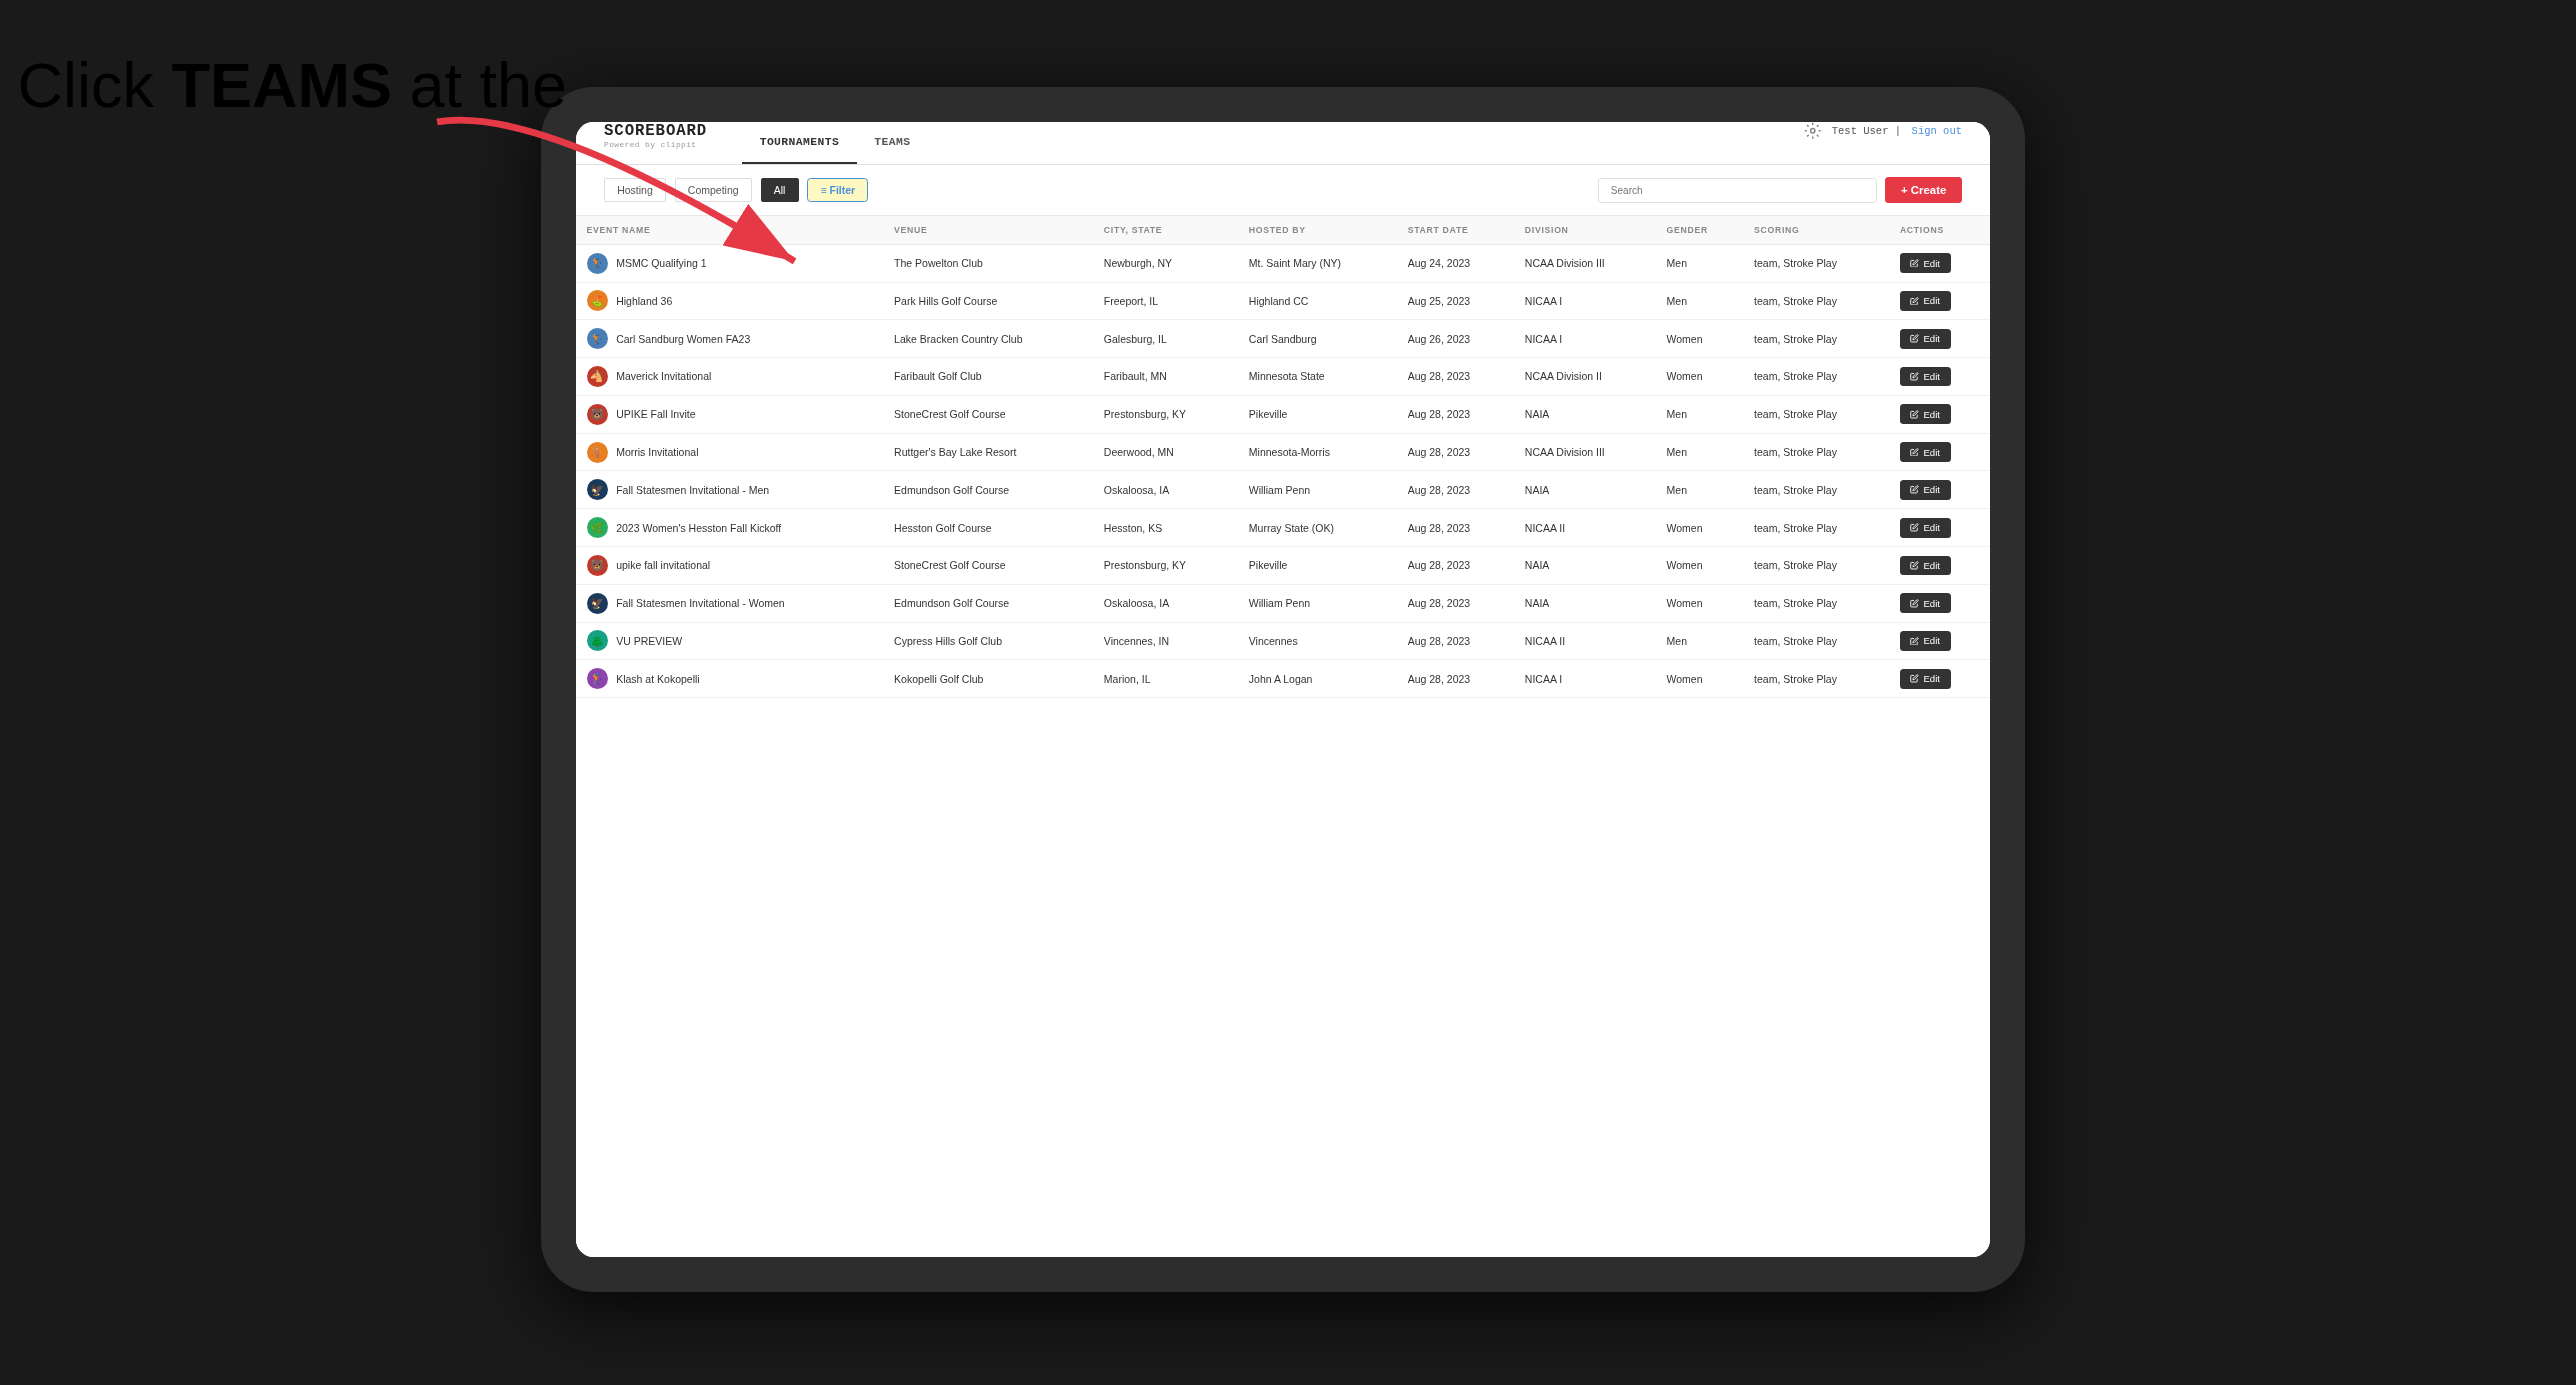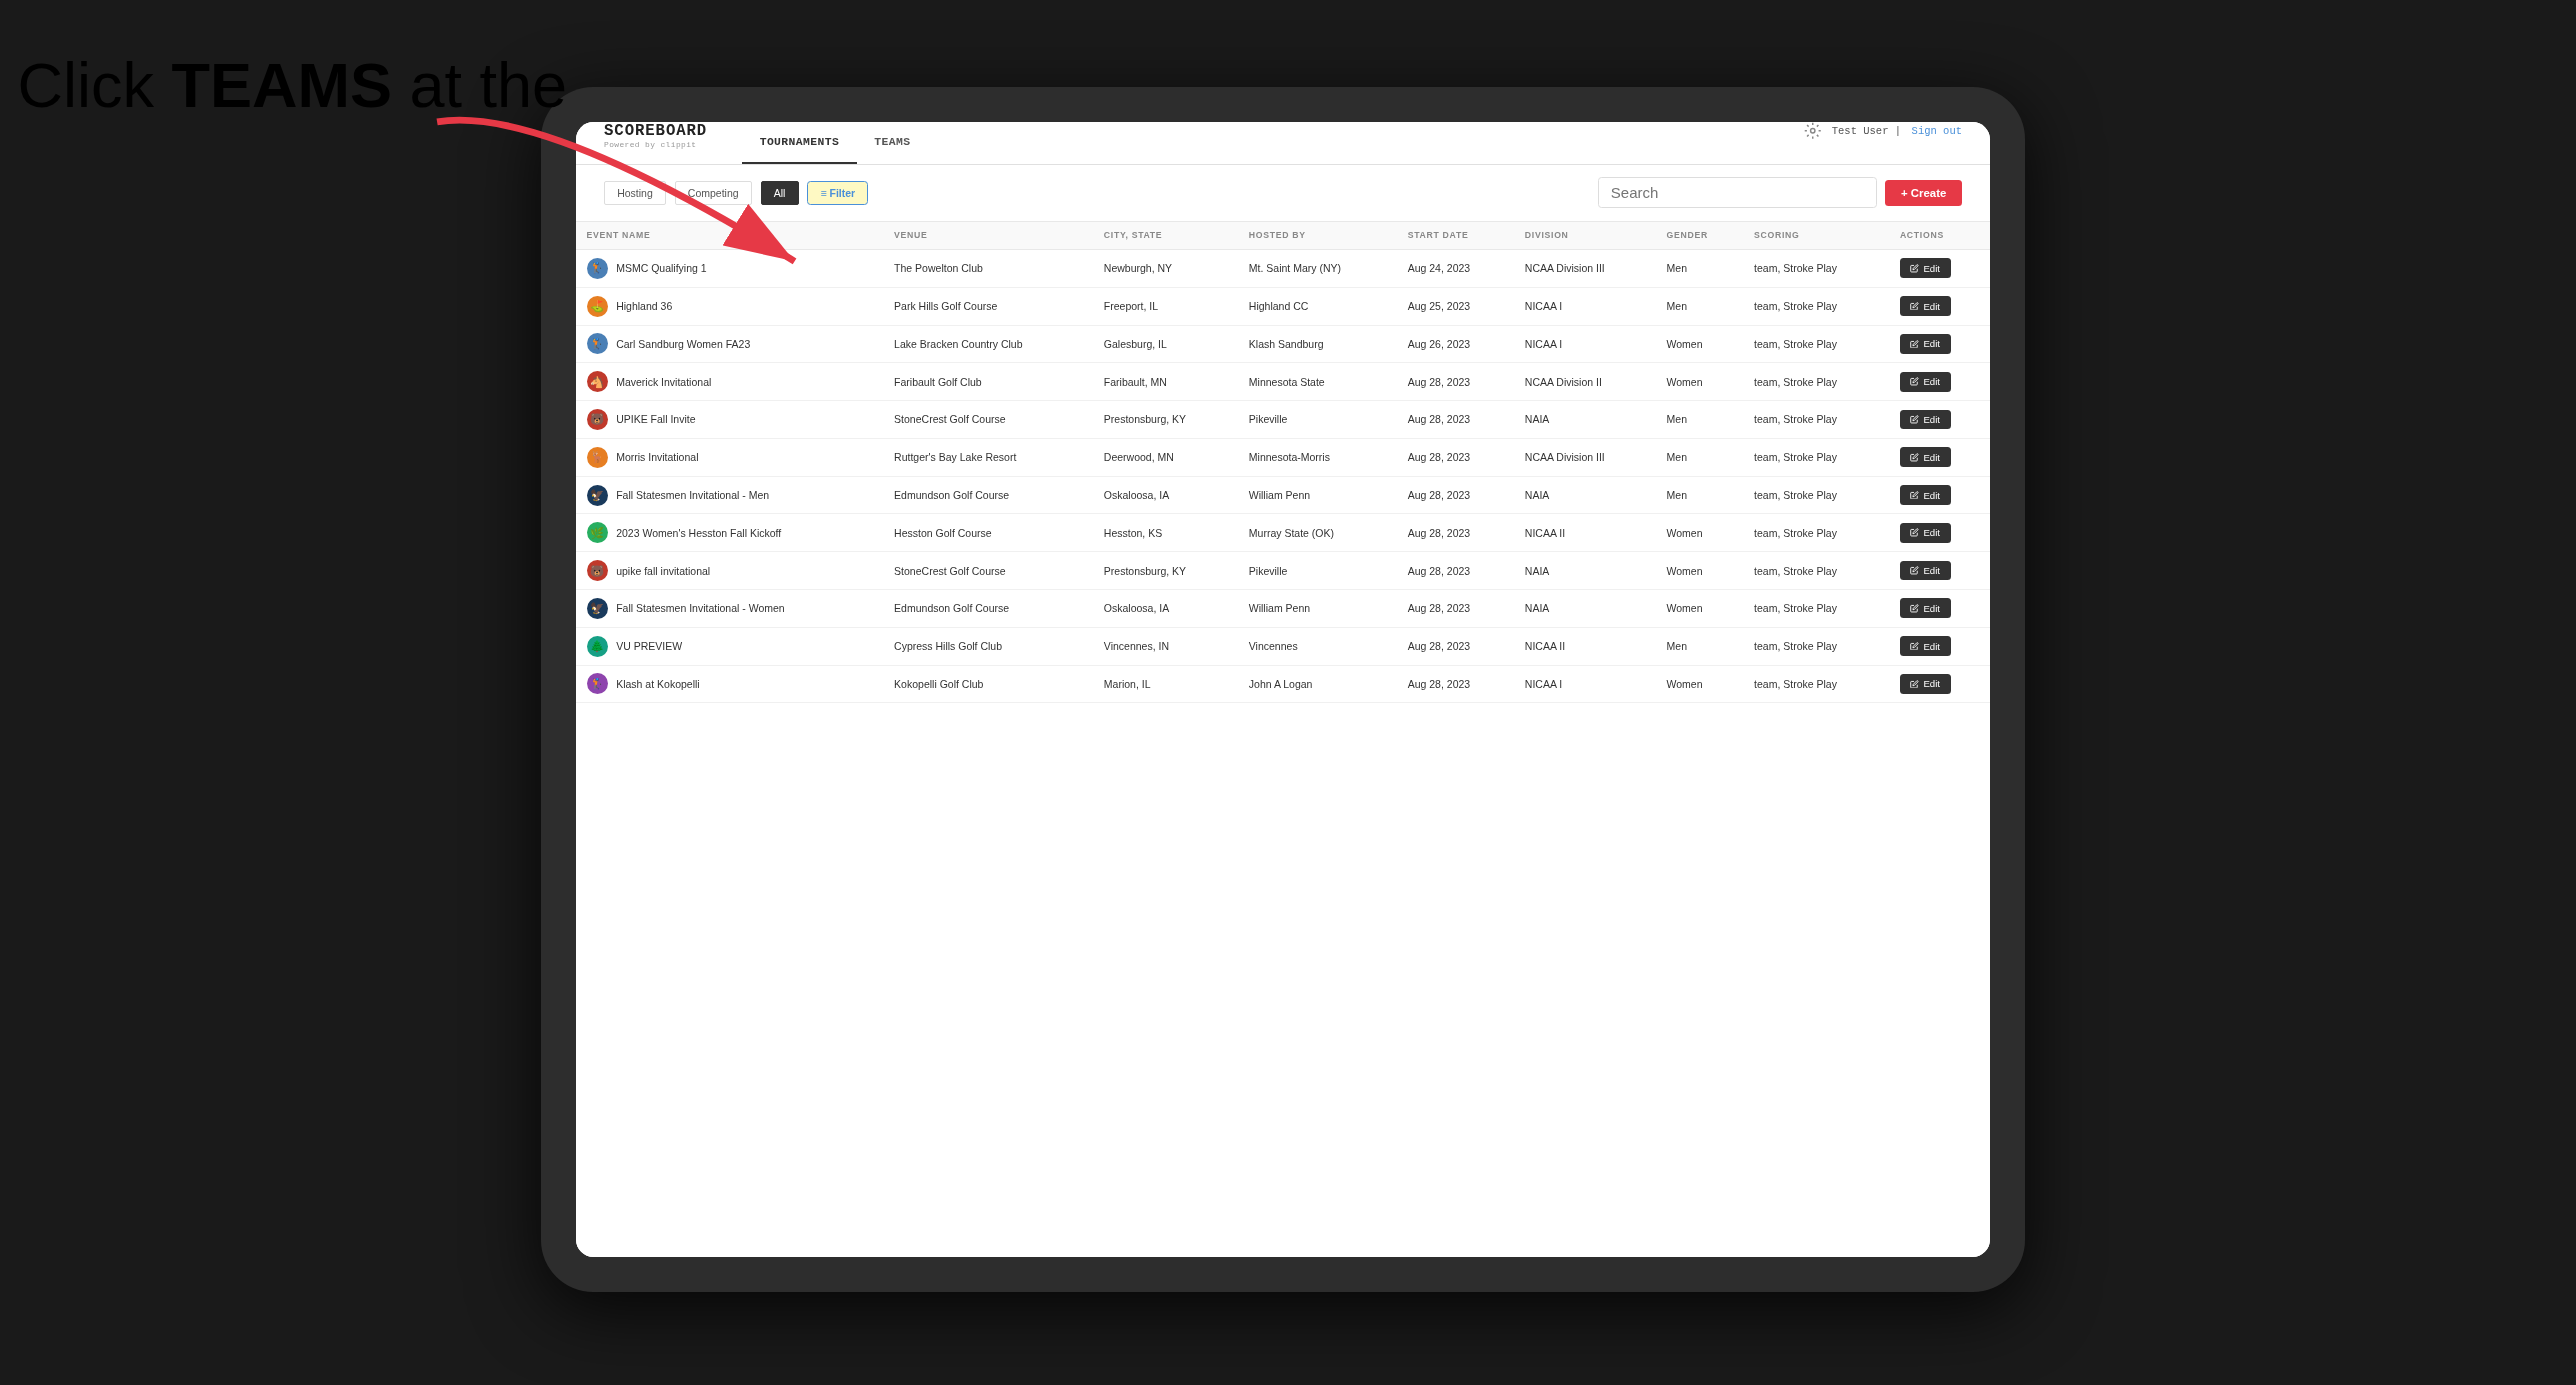"Search" .search-box { font-size: 15px -> 10px }
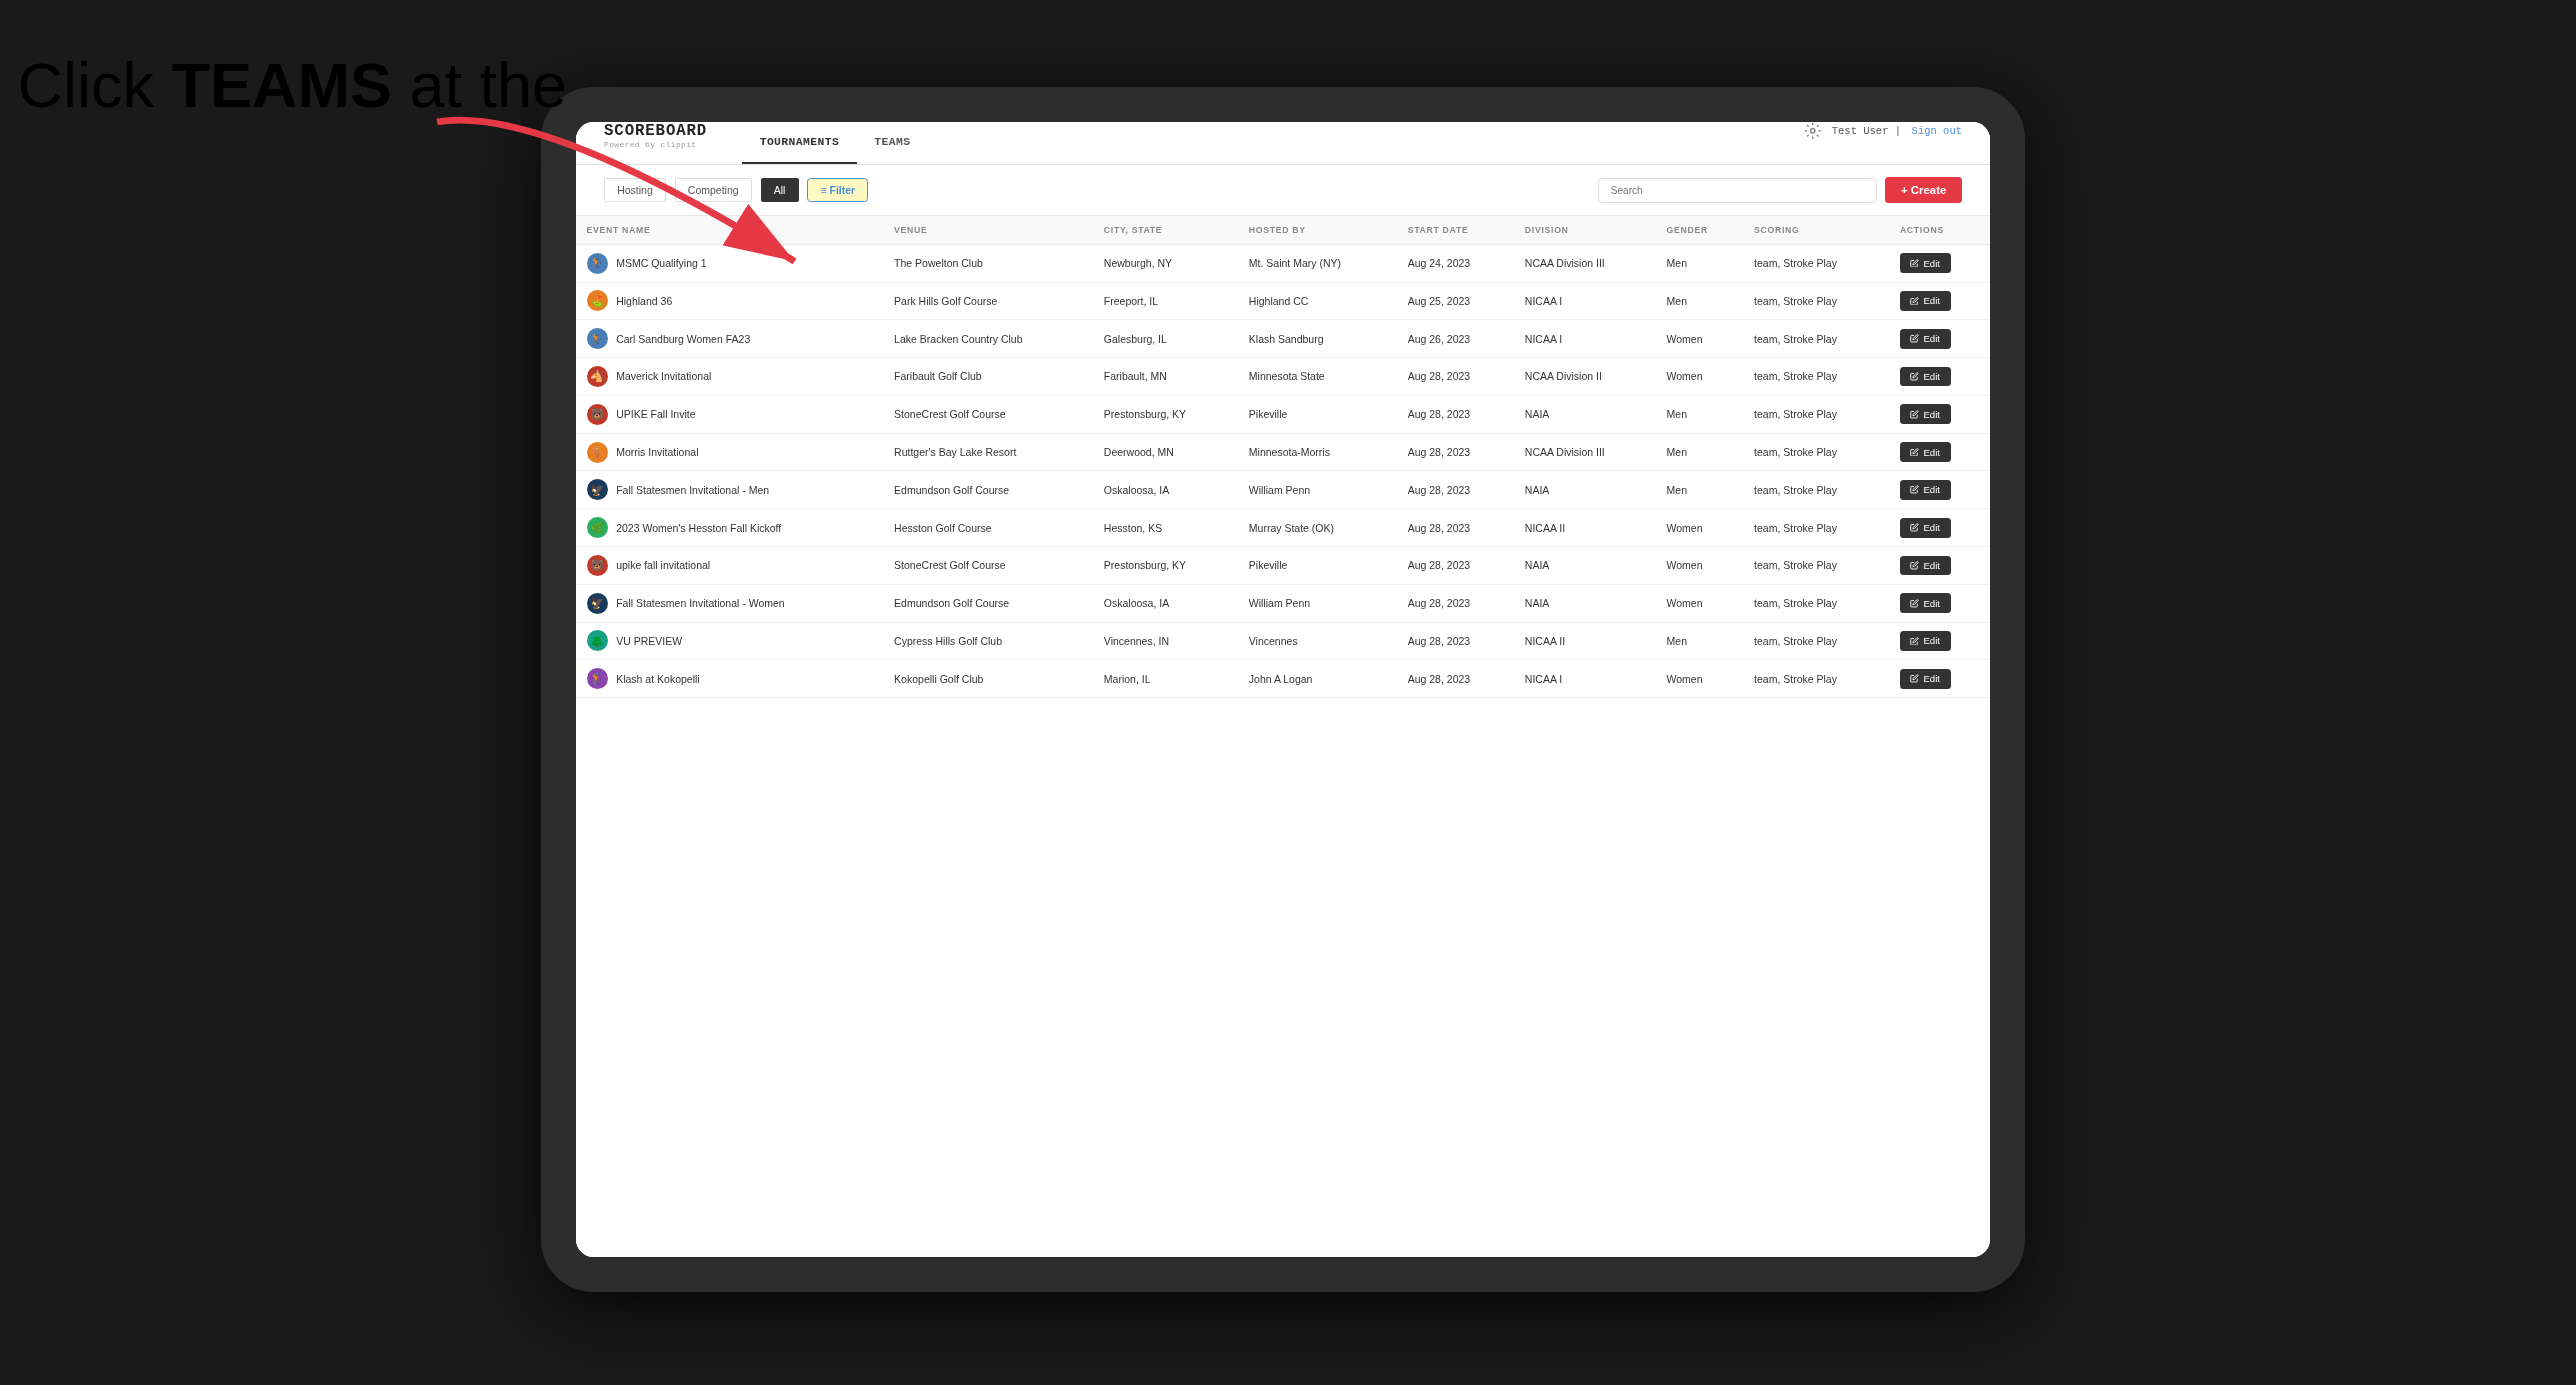"Klash Sandburg" td { text: Klash -> Carl }
